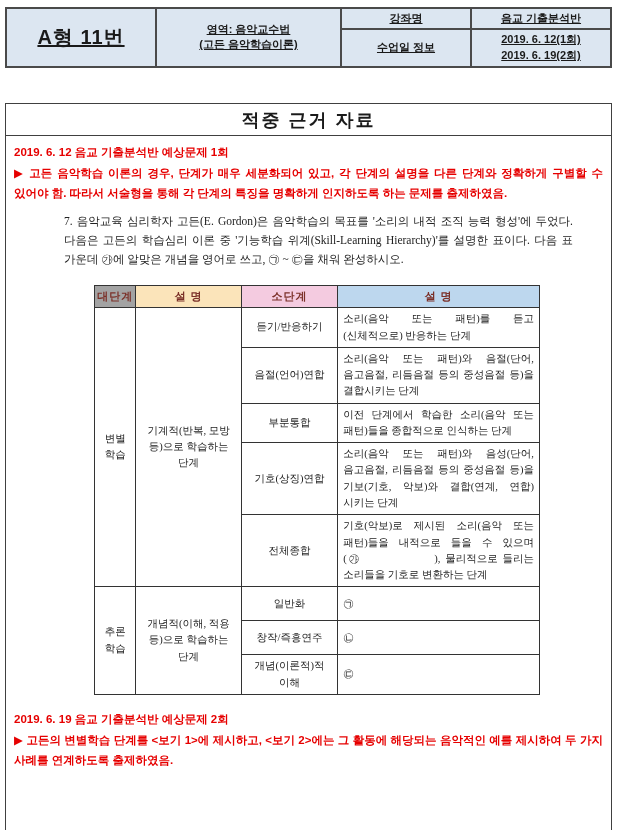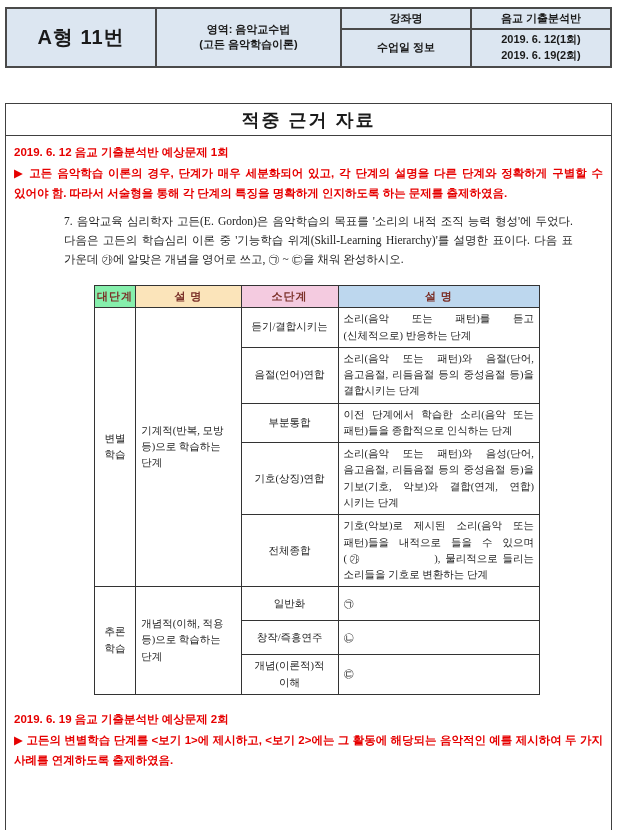"강좌명" .top-table .cell { text-decoration: none -> underline }
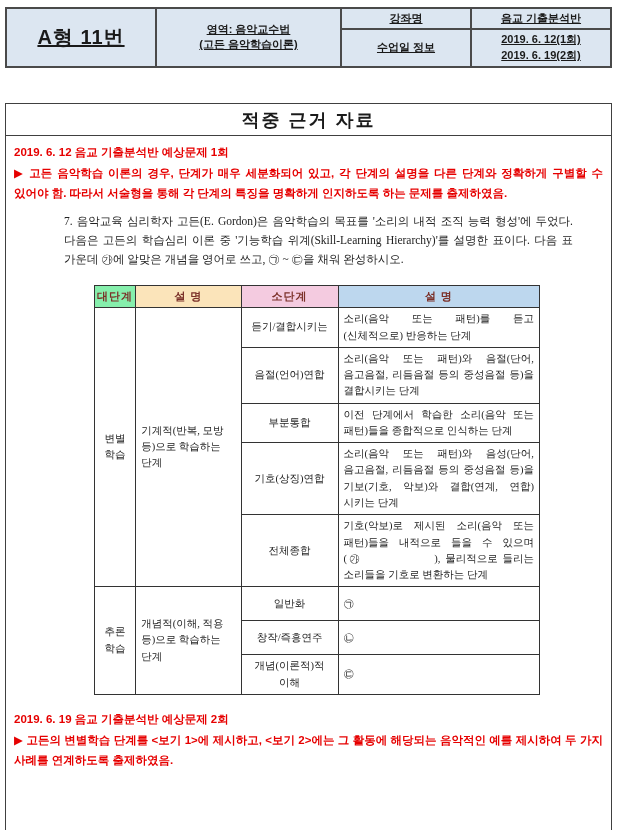"대단계" .th-stage { background: #86efac -> #a3a3a3 }
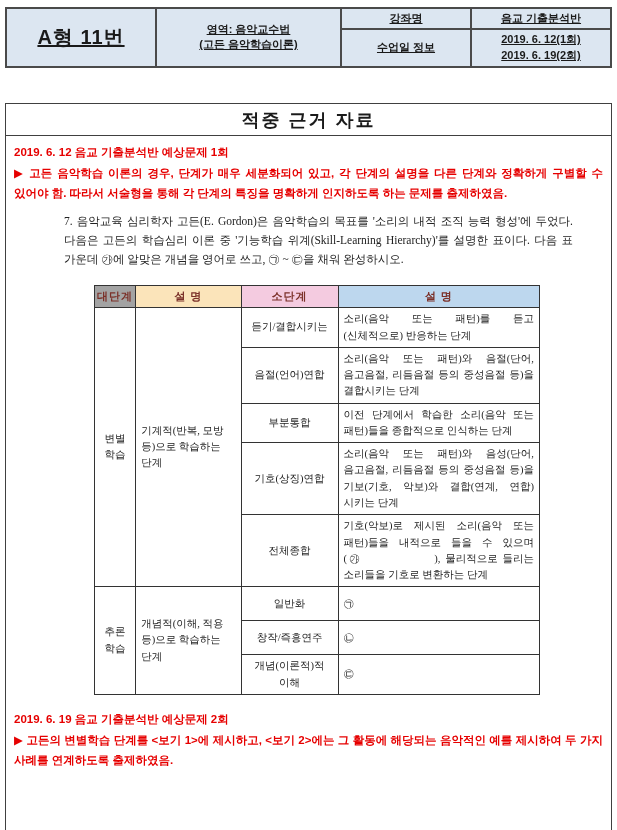"듣기/결합시키는" td.sub-cell { text: 듣기/결합시키는 -> 듣기/반응하기 }
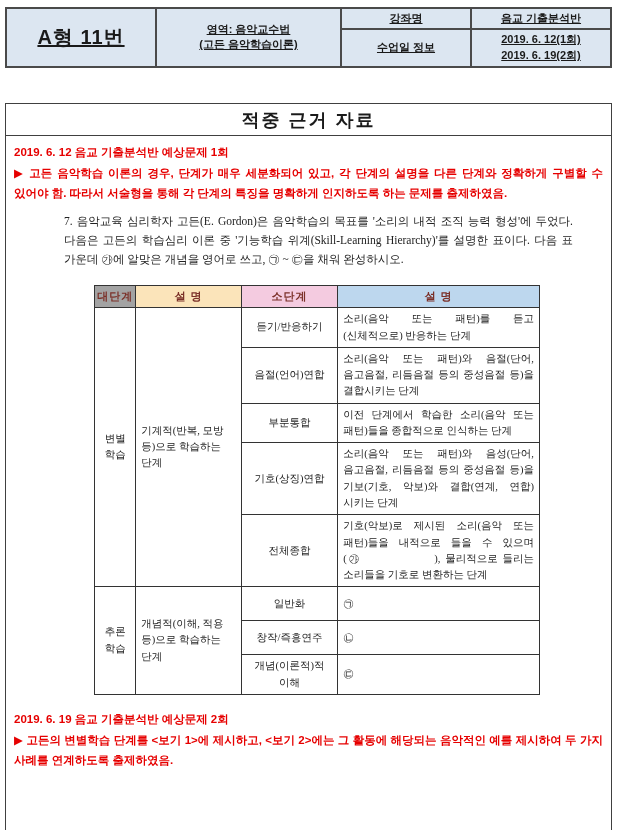"기계적(반복, 모방 등)으로 학습하는 단계" .stagedesc-cell { text-align: left -> center }
